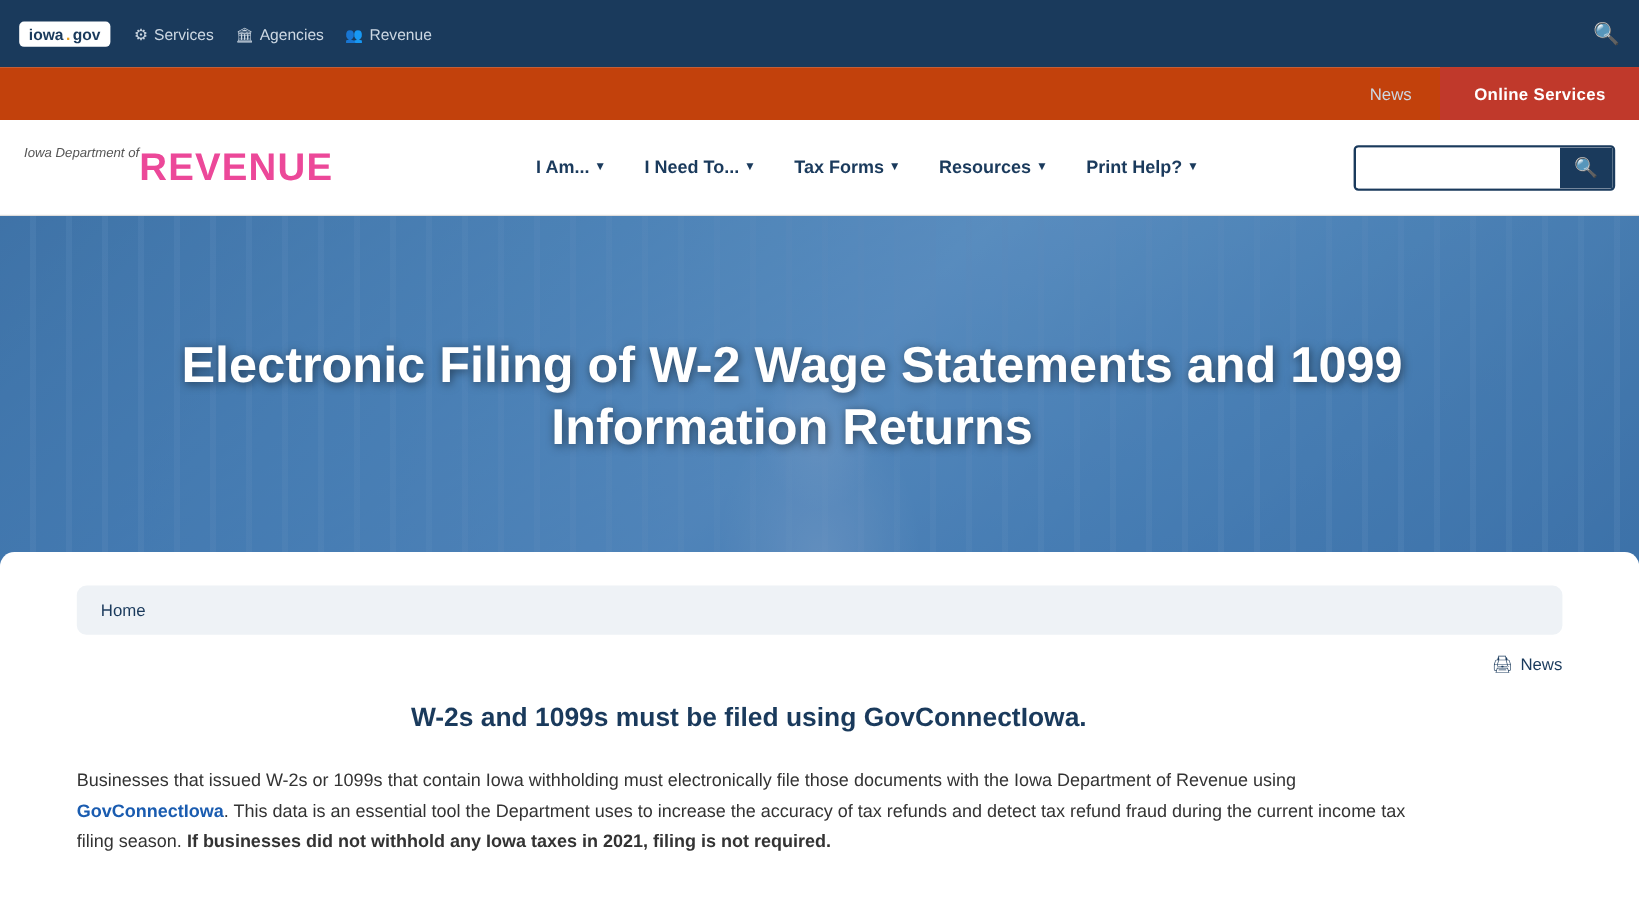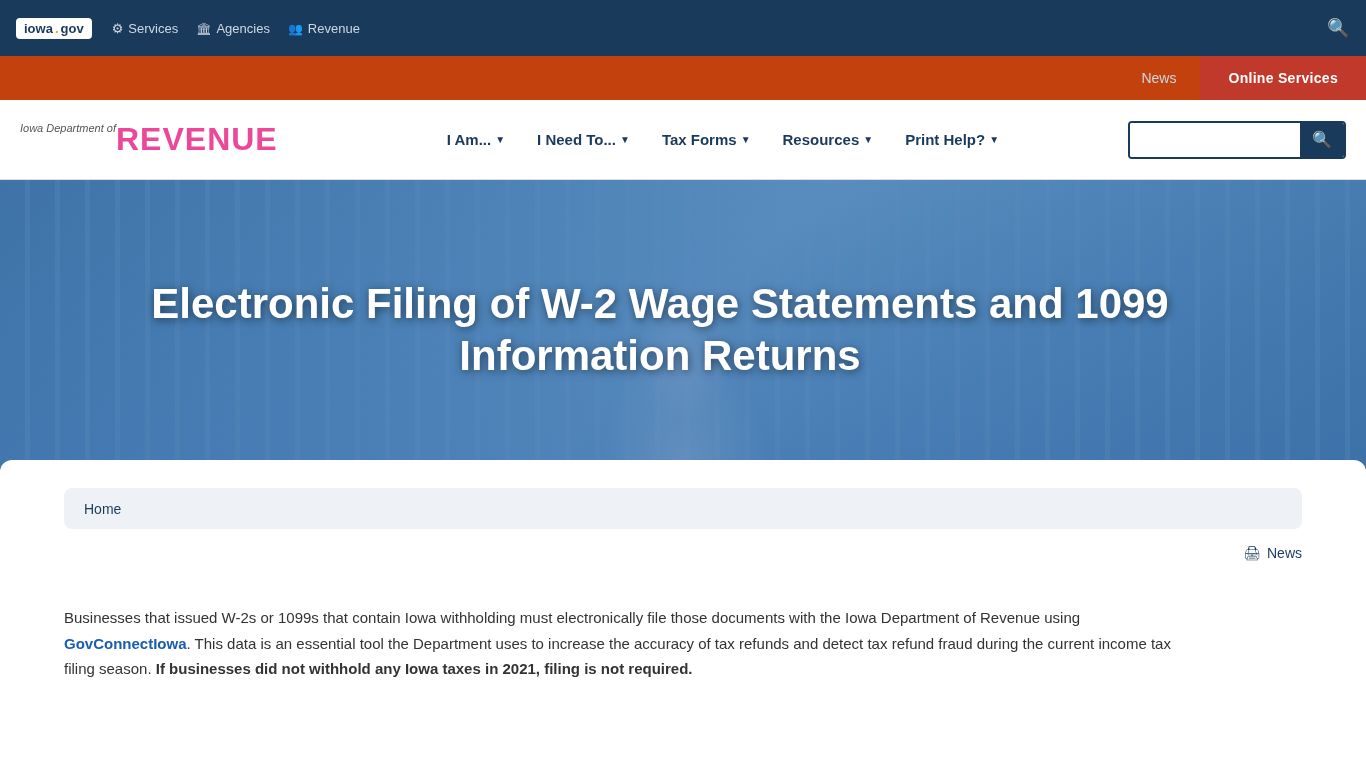"W-2s and 1099s must be" div { html: none -> <div>W-2s and 1099s must be filed using GovConnectIowa.</div> }
